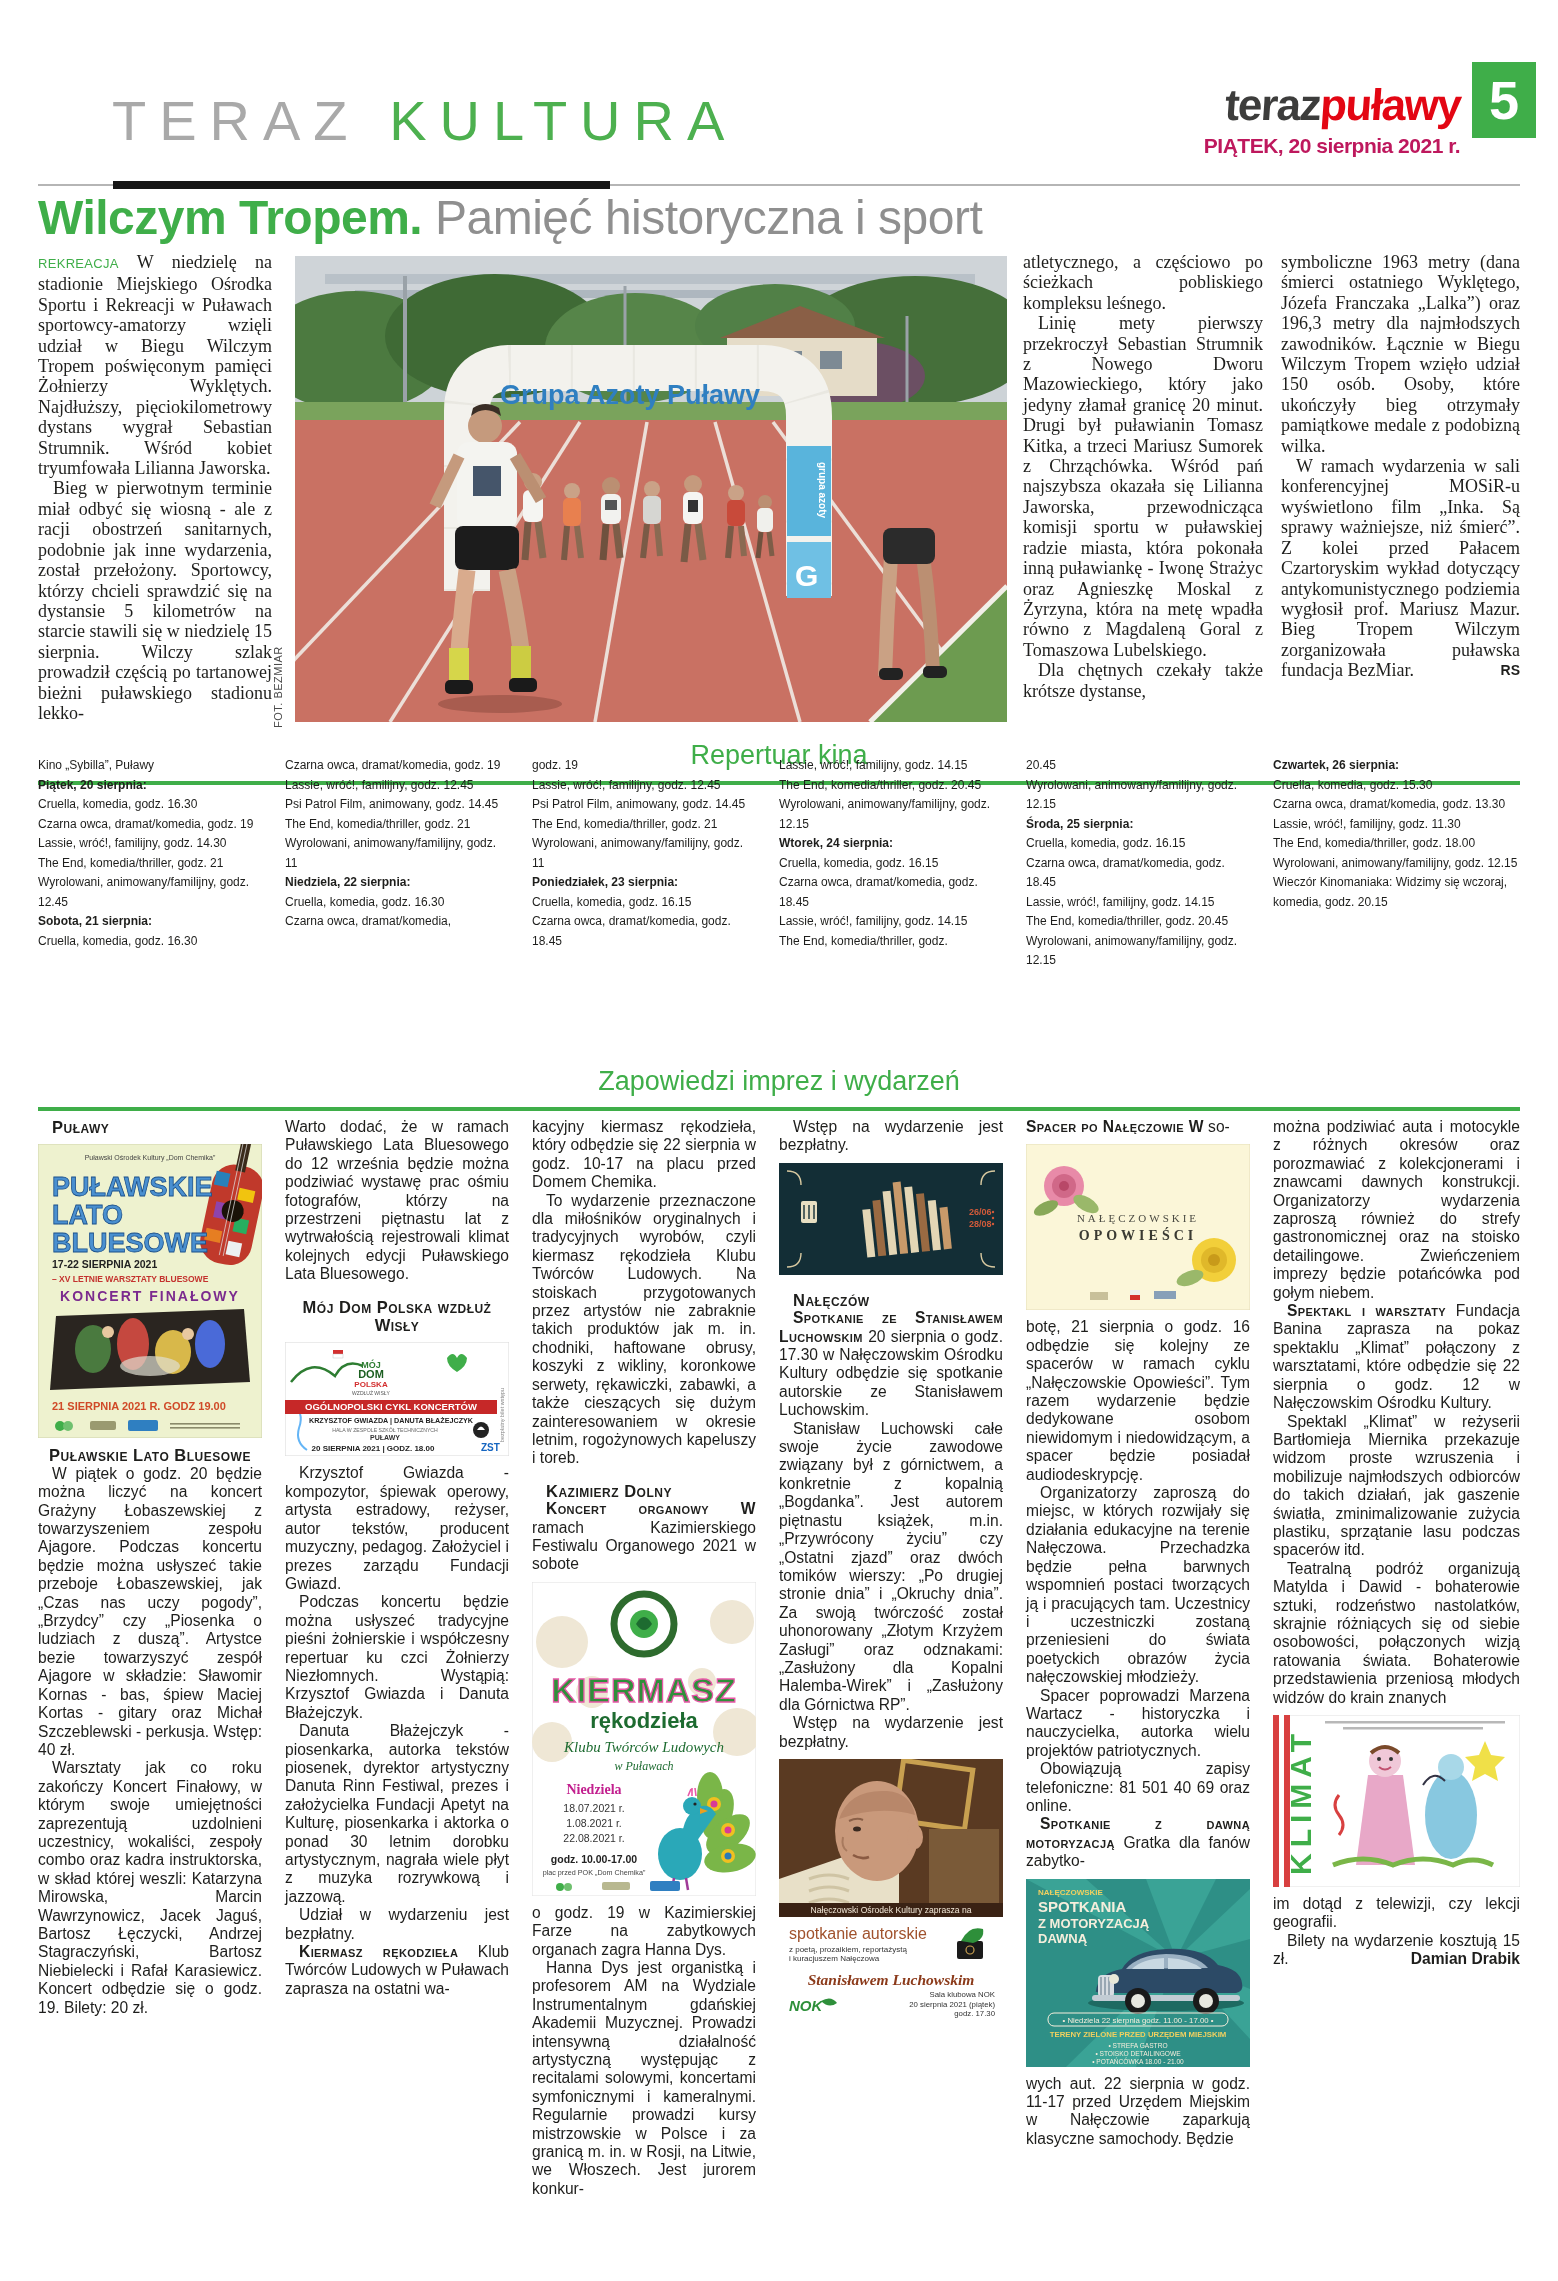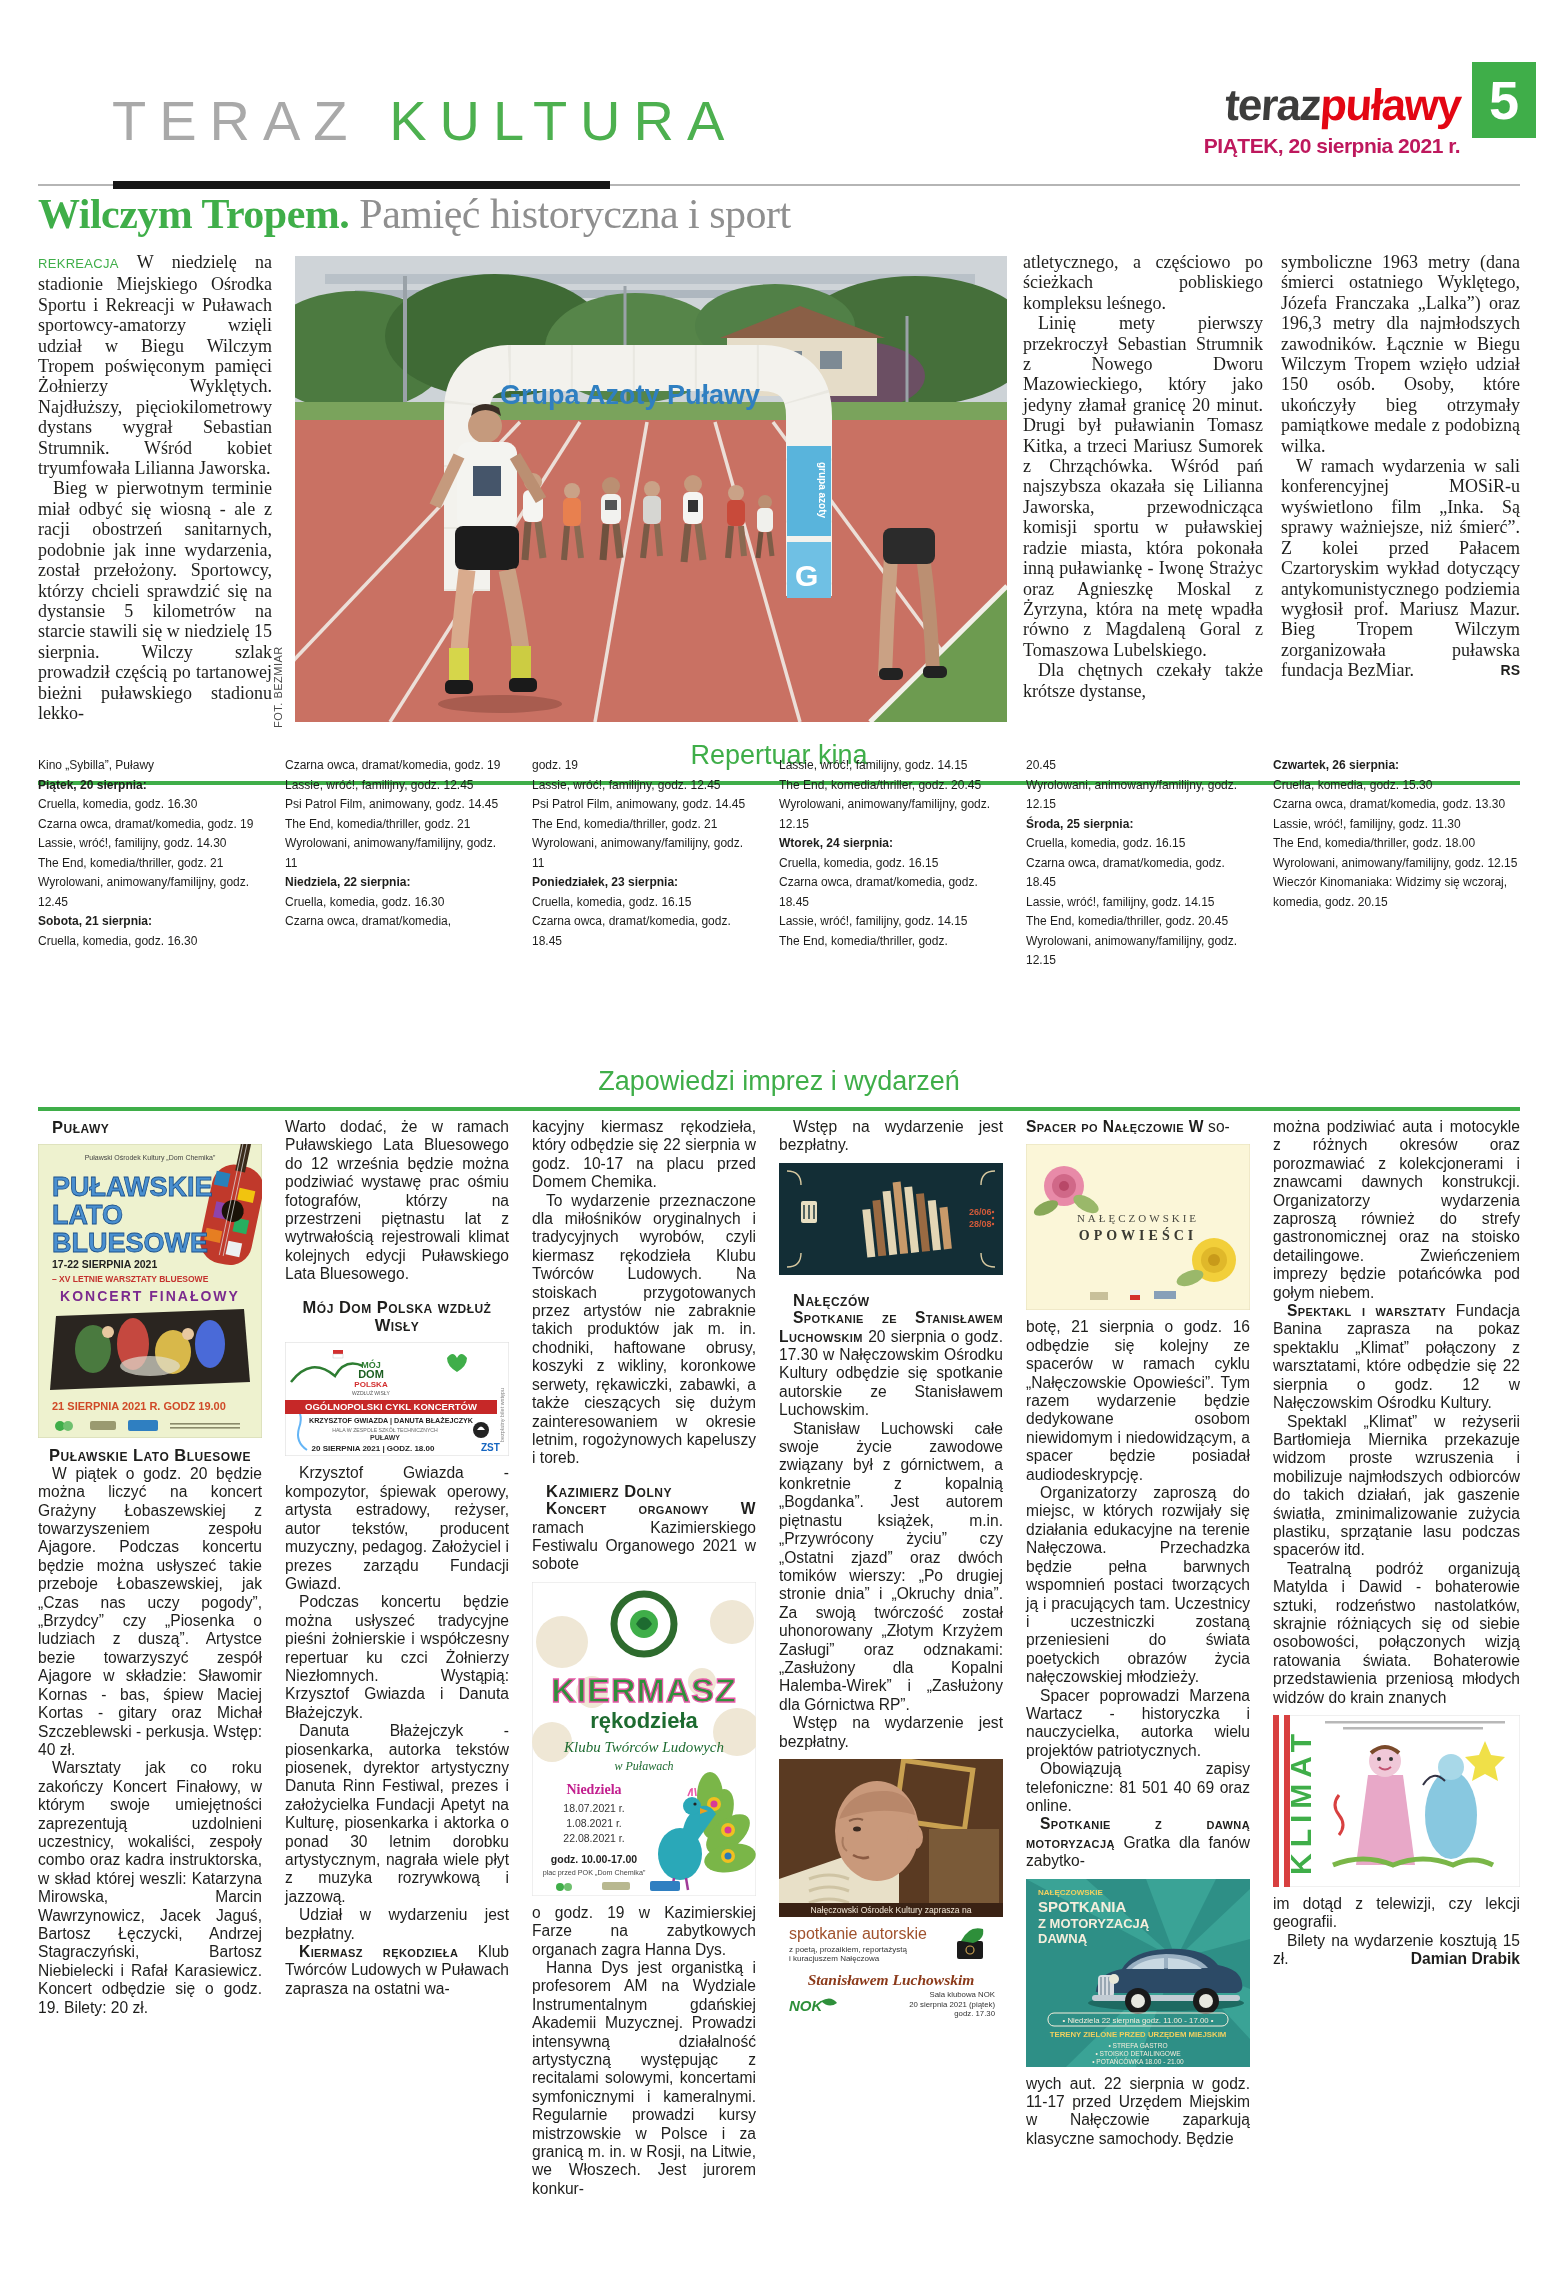"Wilczym Tropem. Pamięć historyczna i" #headline { font-family: Liberation Serif, serif -> none; font-size: 42px -> 48px }
